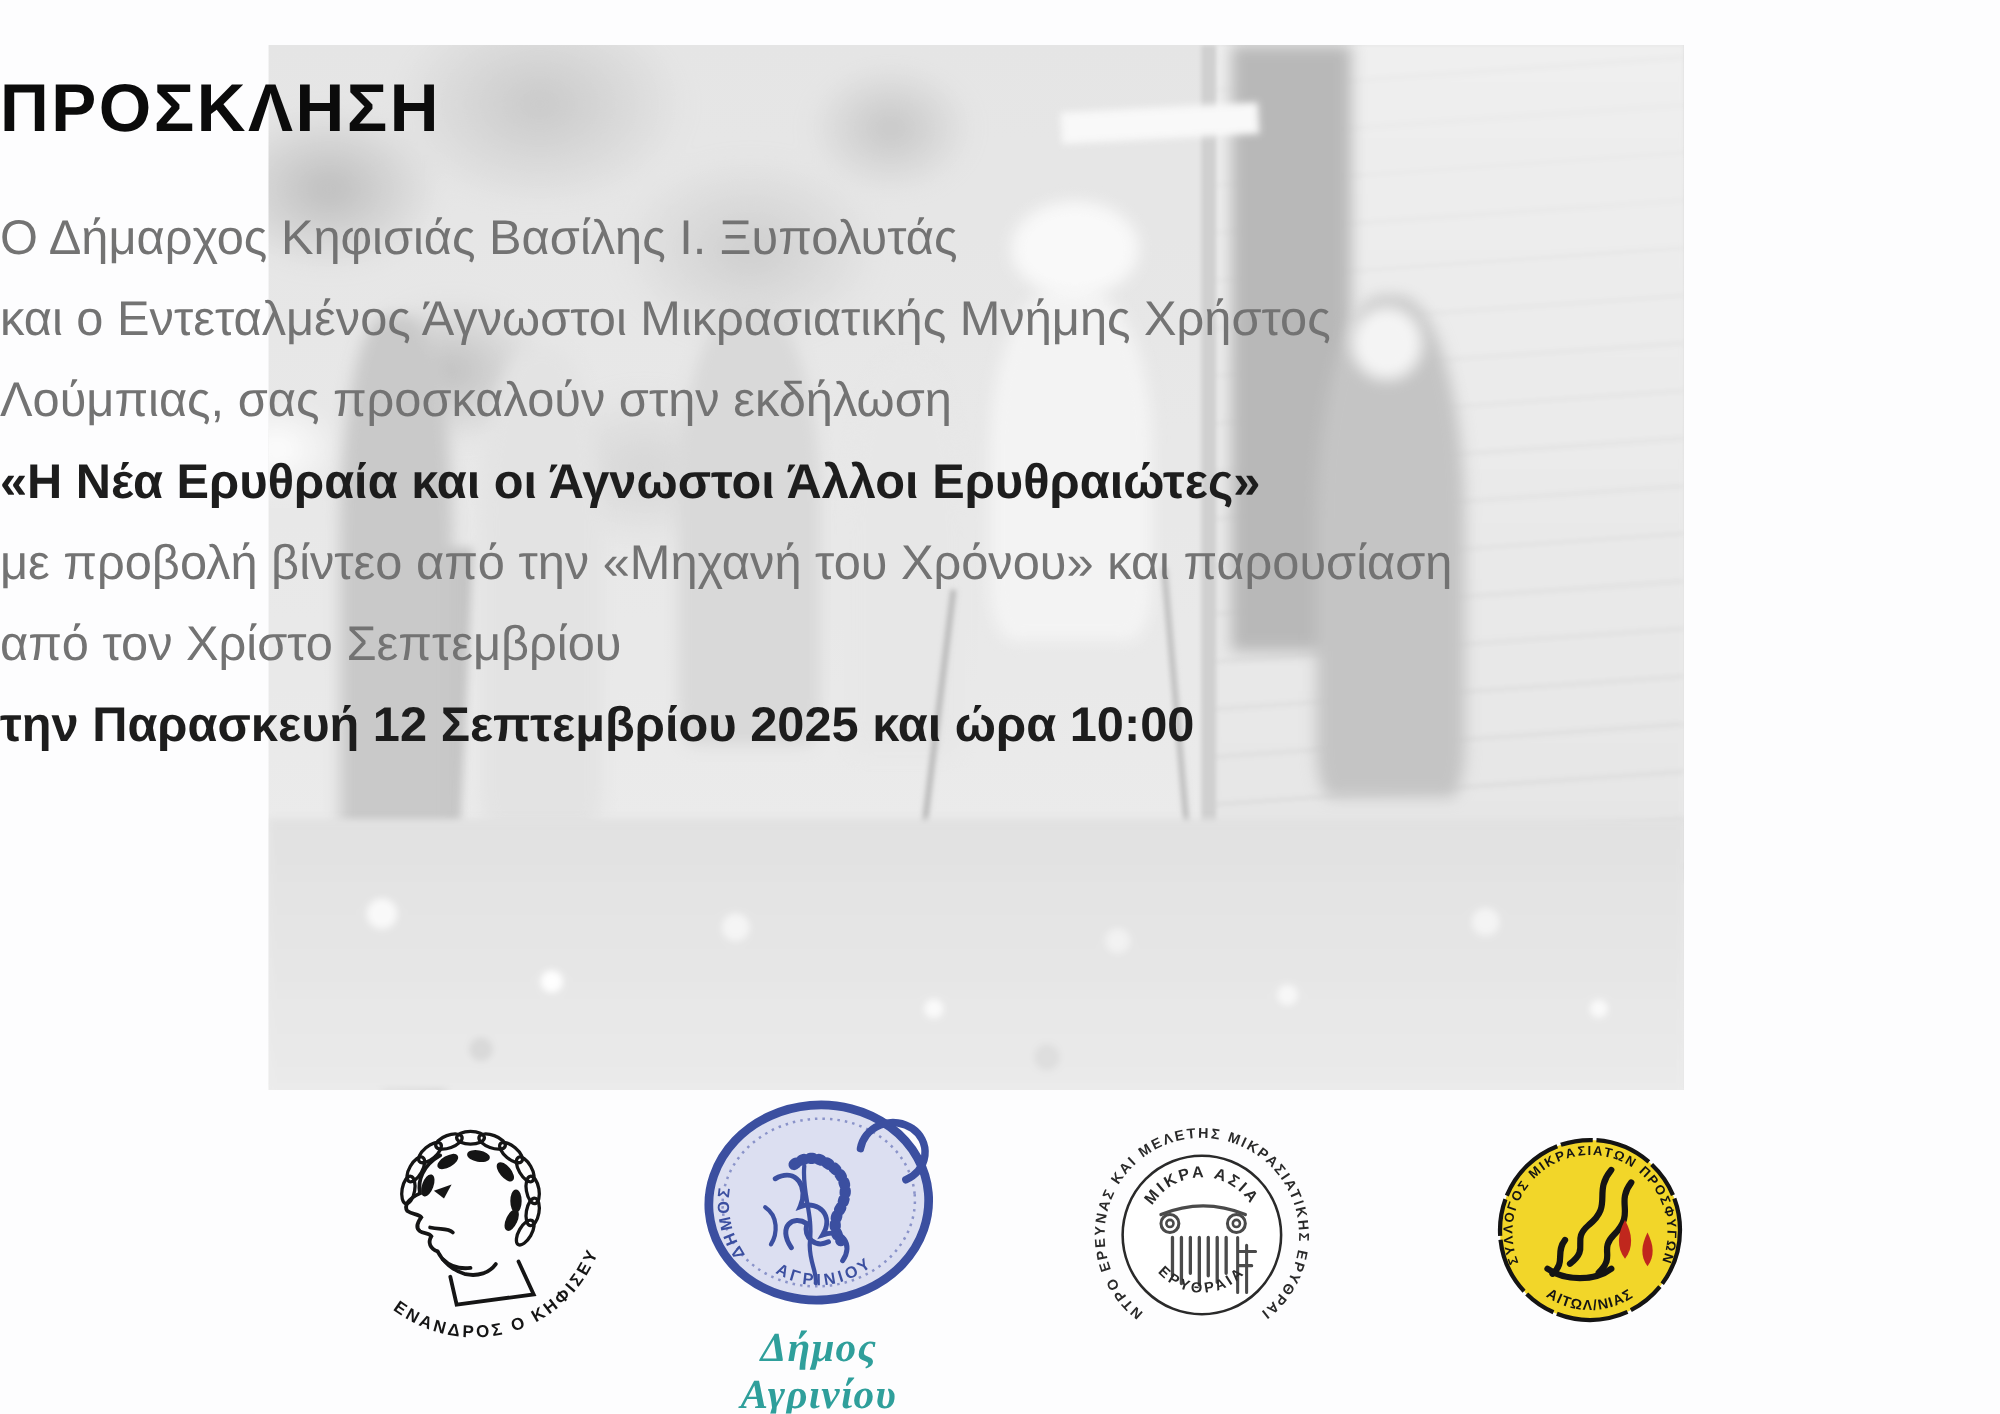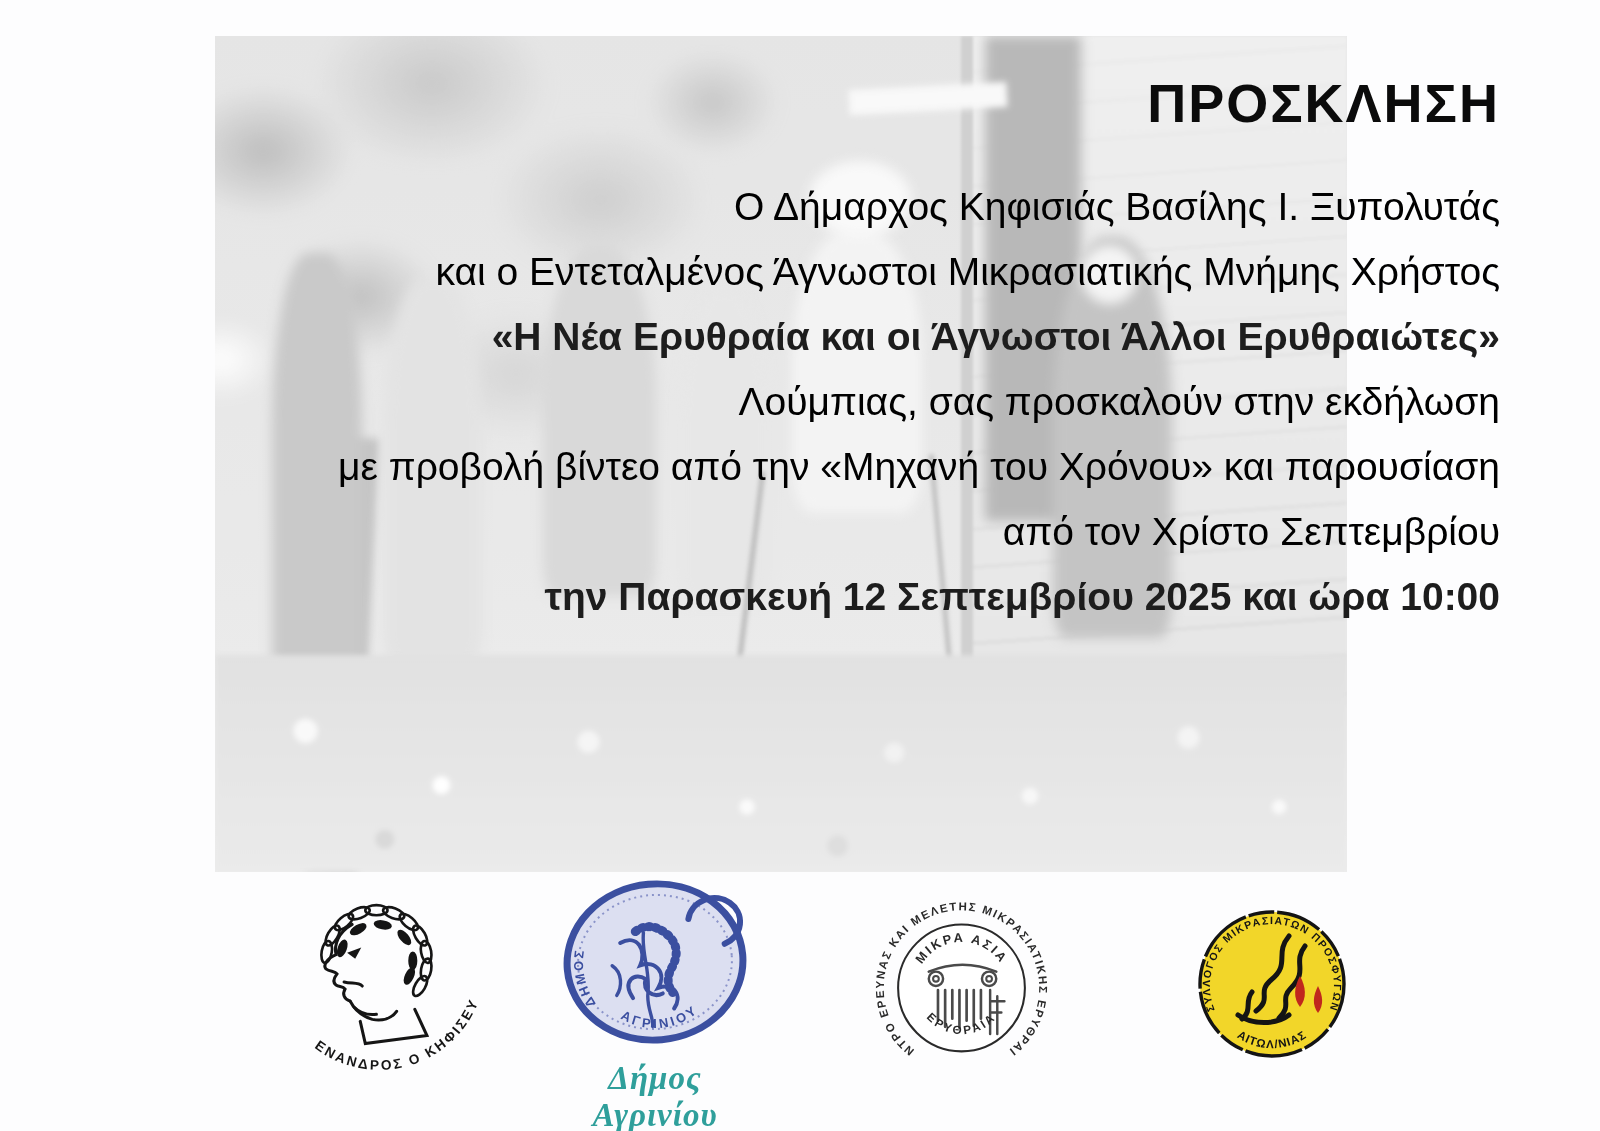"ΠΡΟΣΚΛΗΣΗ" .text-block { text-align: right -> left; top: 72px -> 56px }
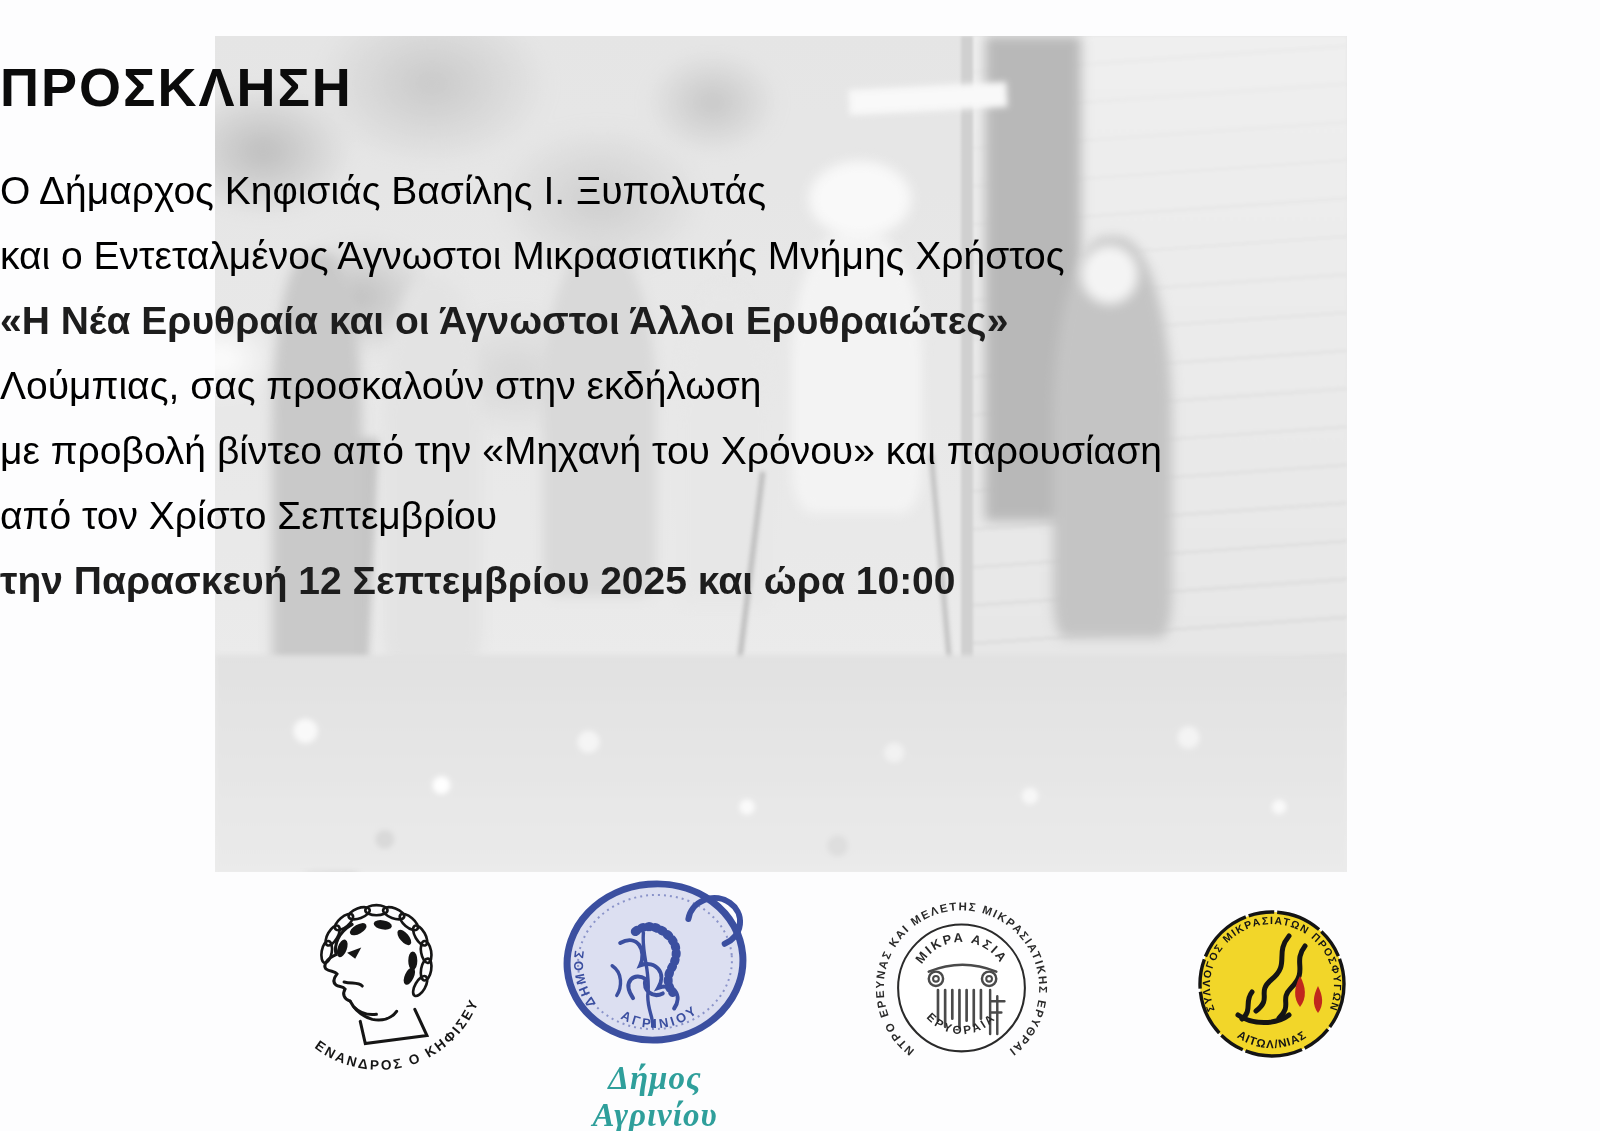"Ο Δήμαρχος Κηφισιάς Βασίλης Ι." .line { color: #000000 -> #737373 }
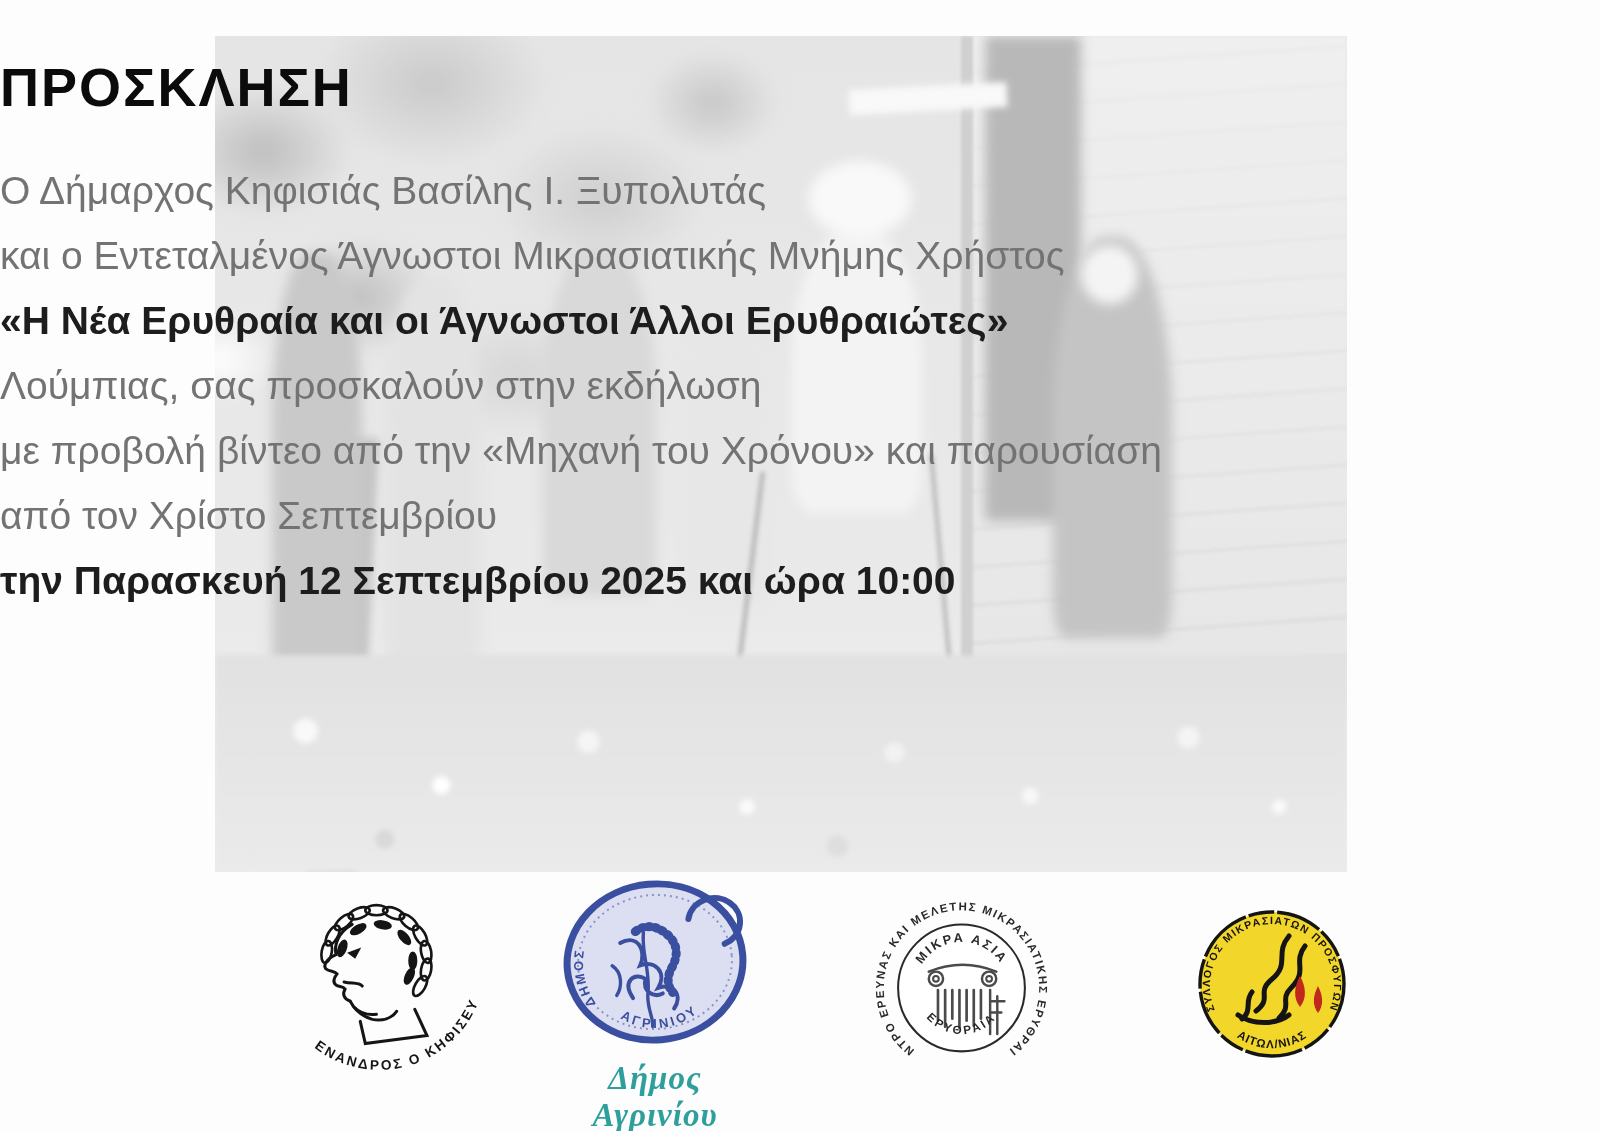"«Η Νέα Ερυθραία και οι" div.line { order: before "Λούμπιας, σας προσκαλούν στην εκδήλωση" -> after "Λούμπιας, σας προσκαλούν στην εκδήλωση" }
